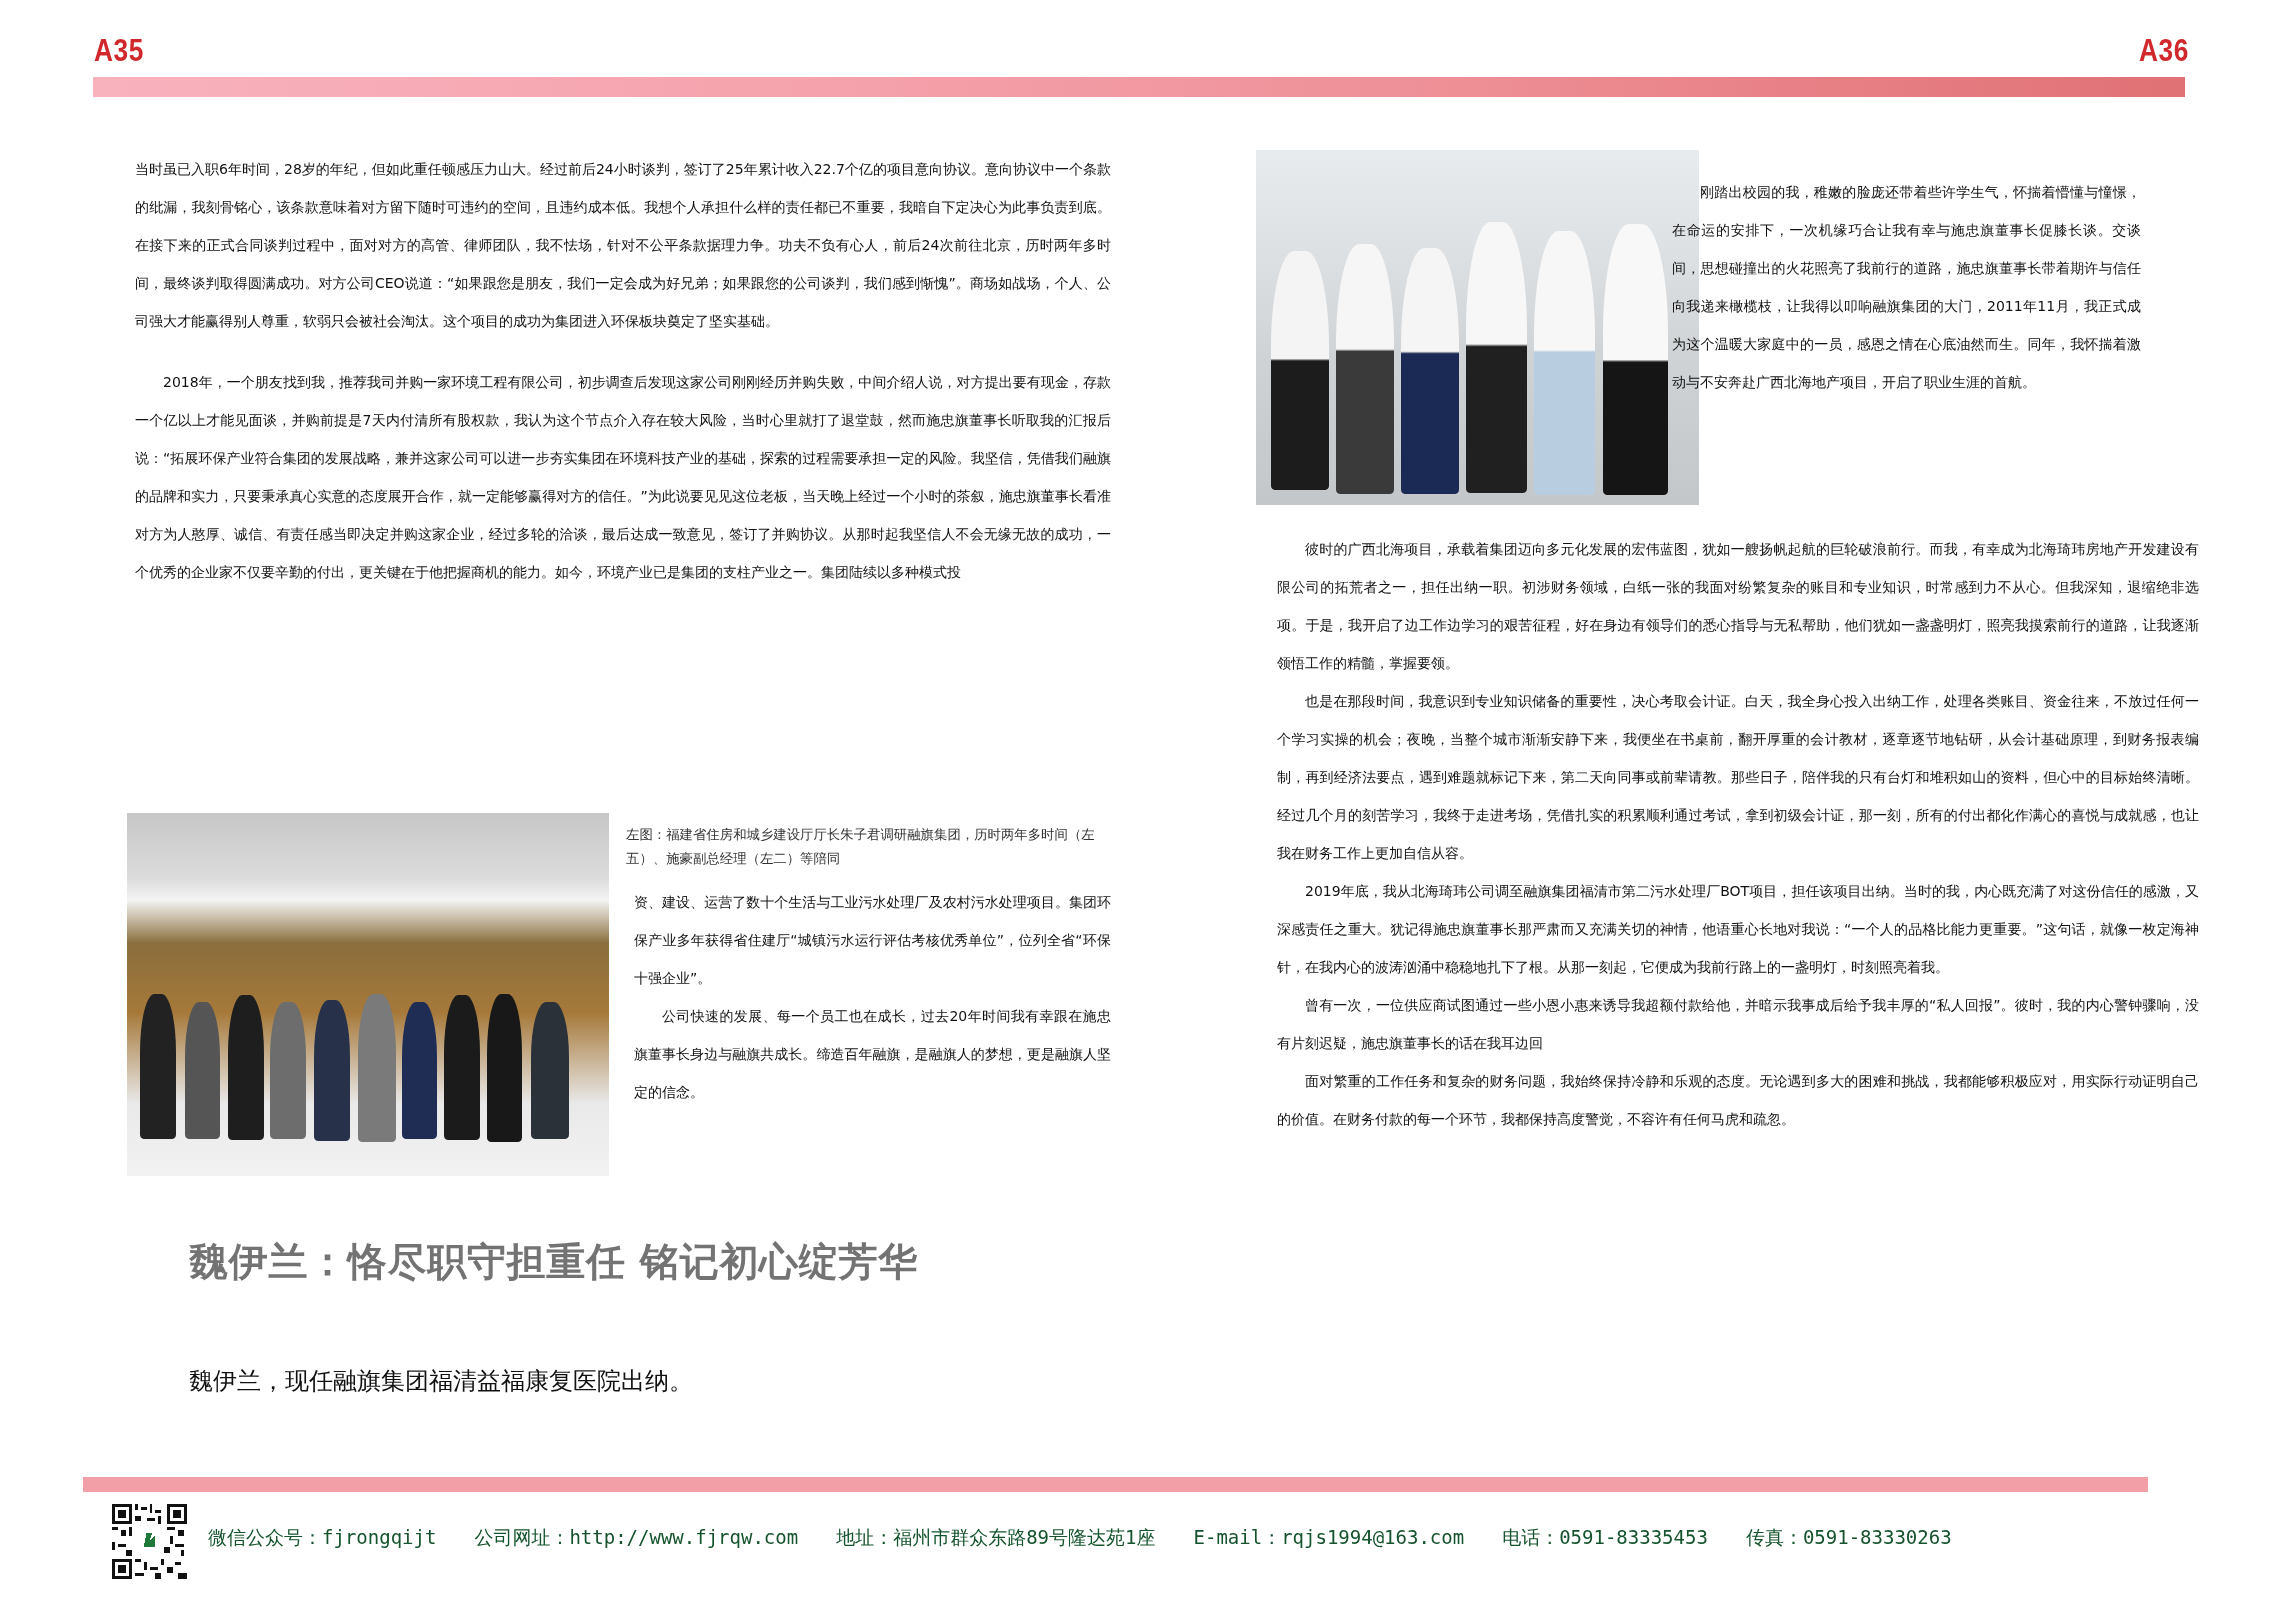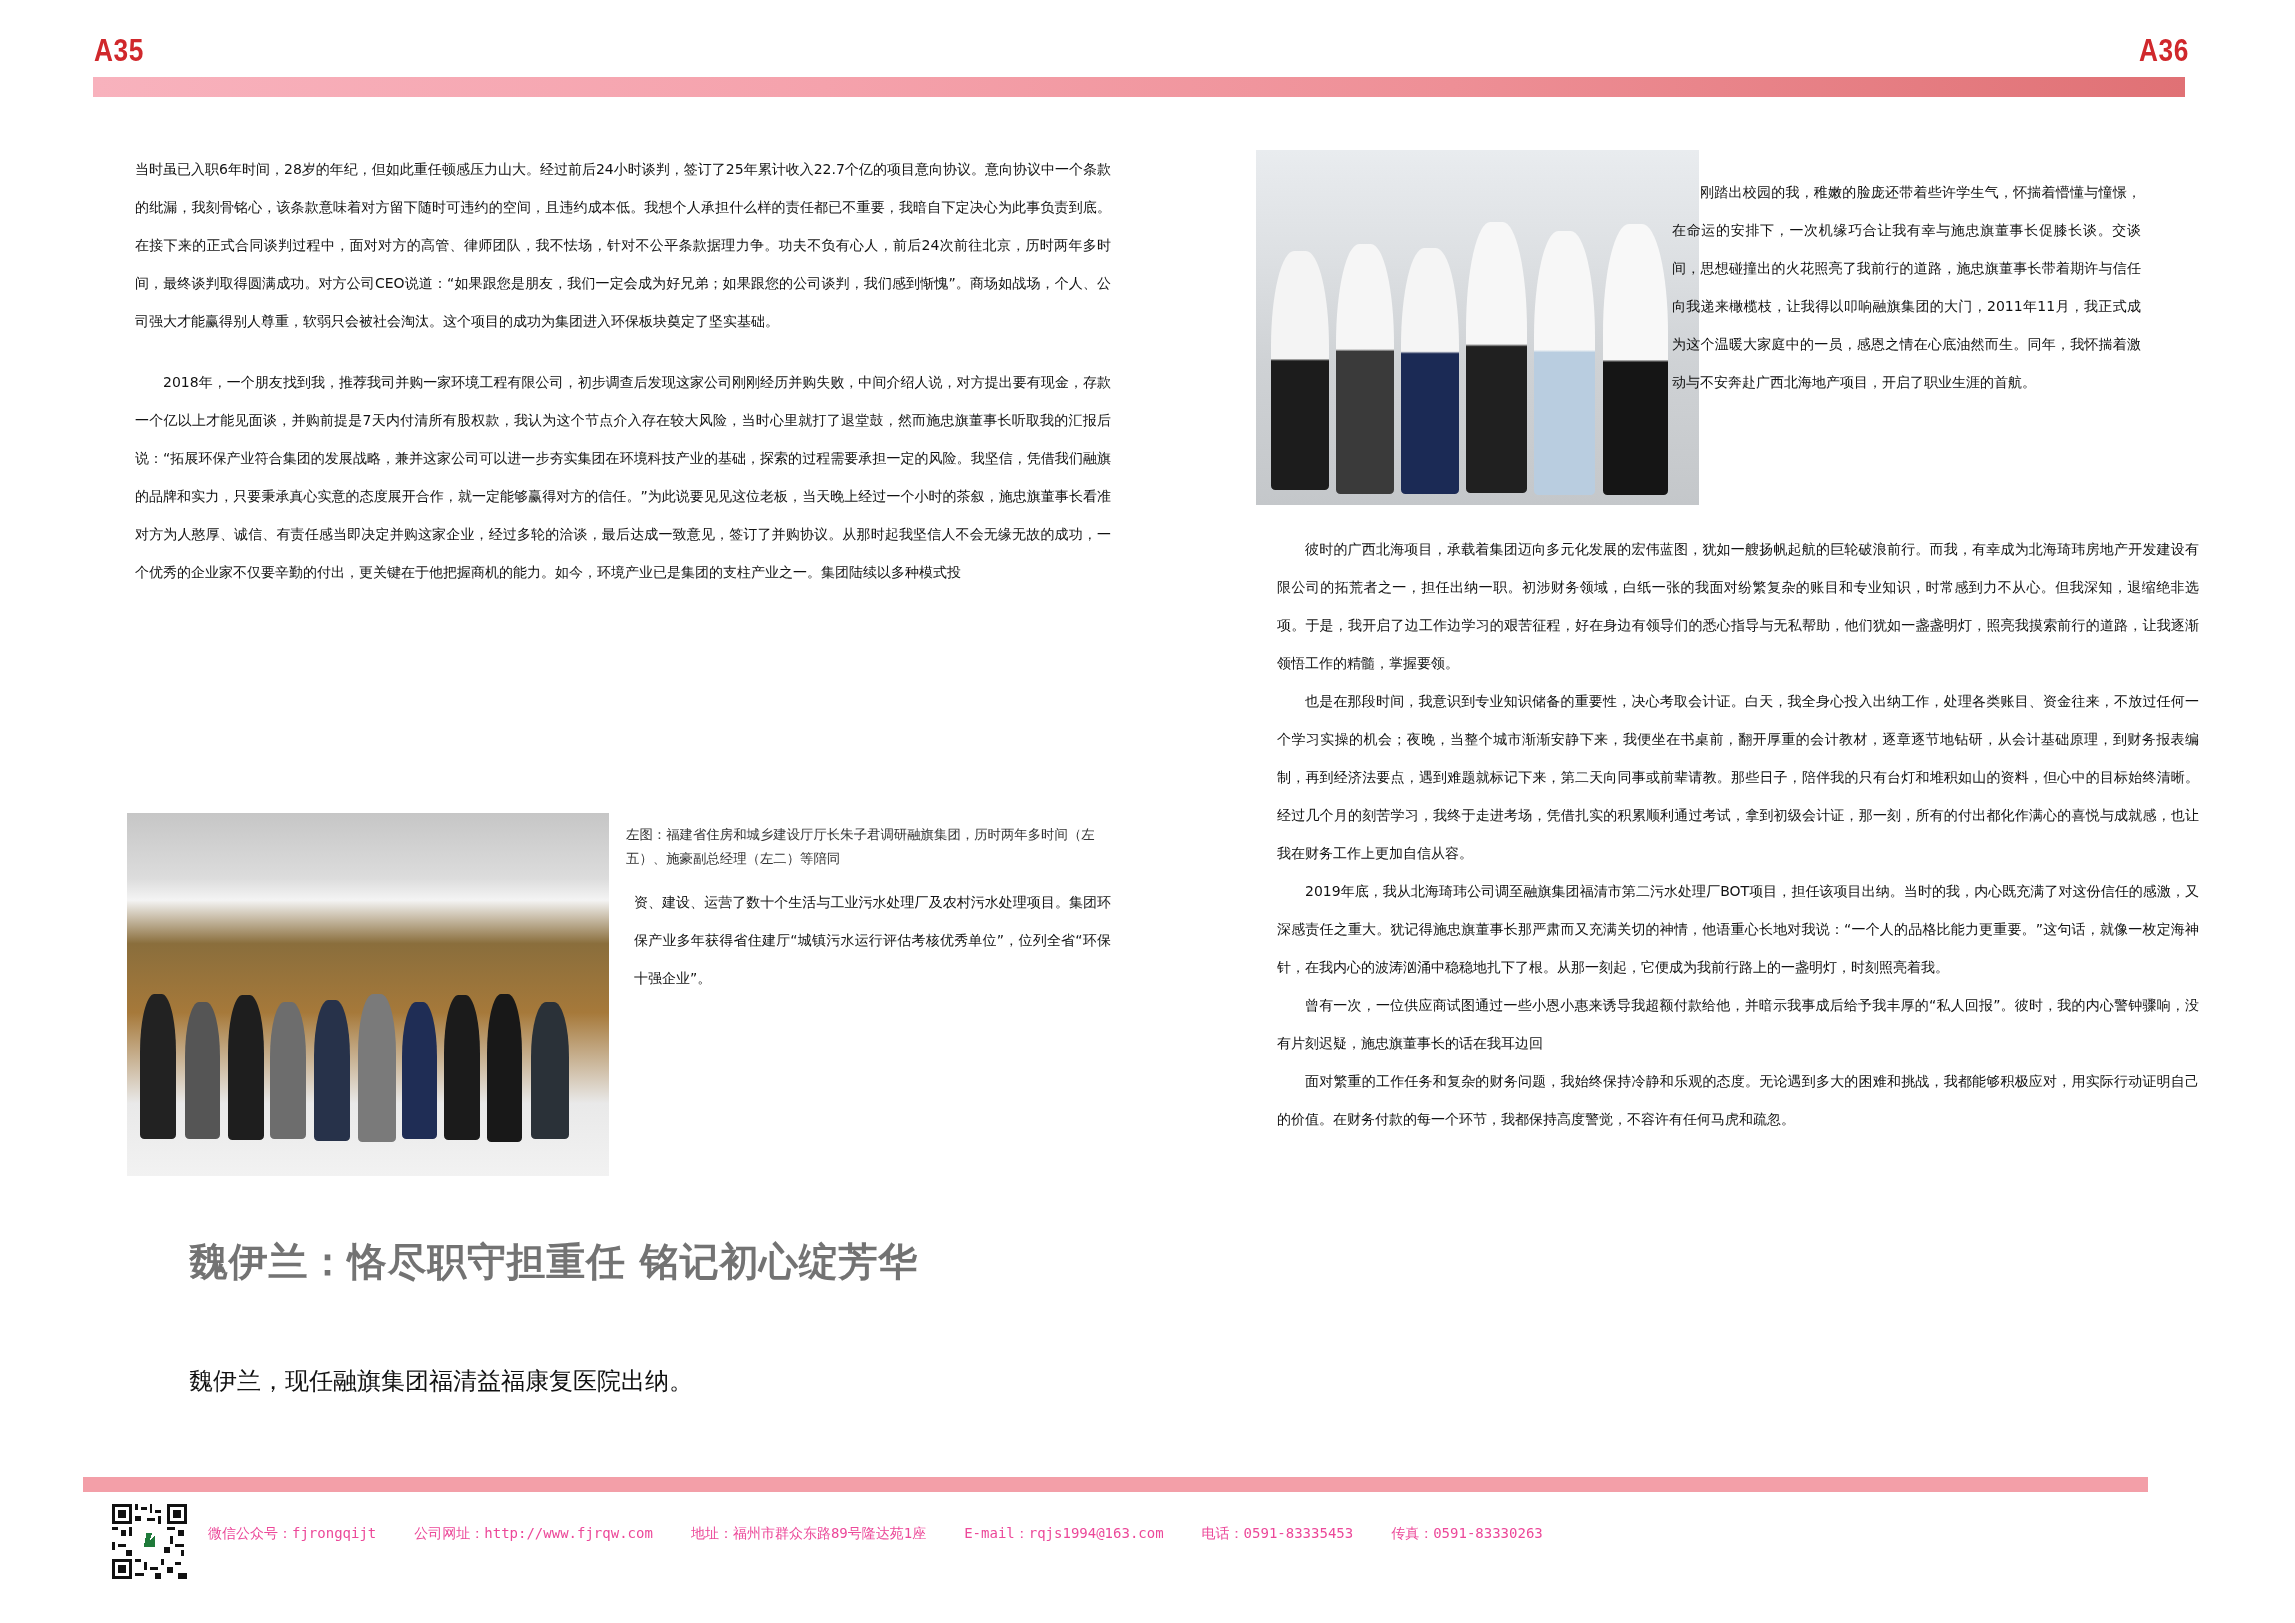"公司快速的发展、每一个员工也在成长，过去20年时间我有幸跟在施忠旗董事长身边与融" p { html: none -> <p>公司快速的发展、每一个员工也在成长，过去20年时间我有幸跟在施忠旗董事长身边与融旗共成长。缔造百年融旗，是融旗人的梦想，更是融旗人坚定的信念。</p> }
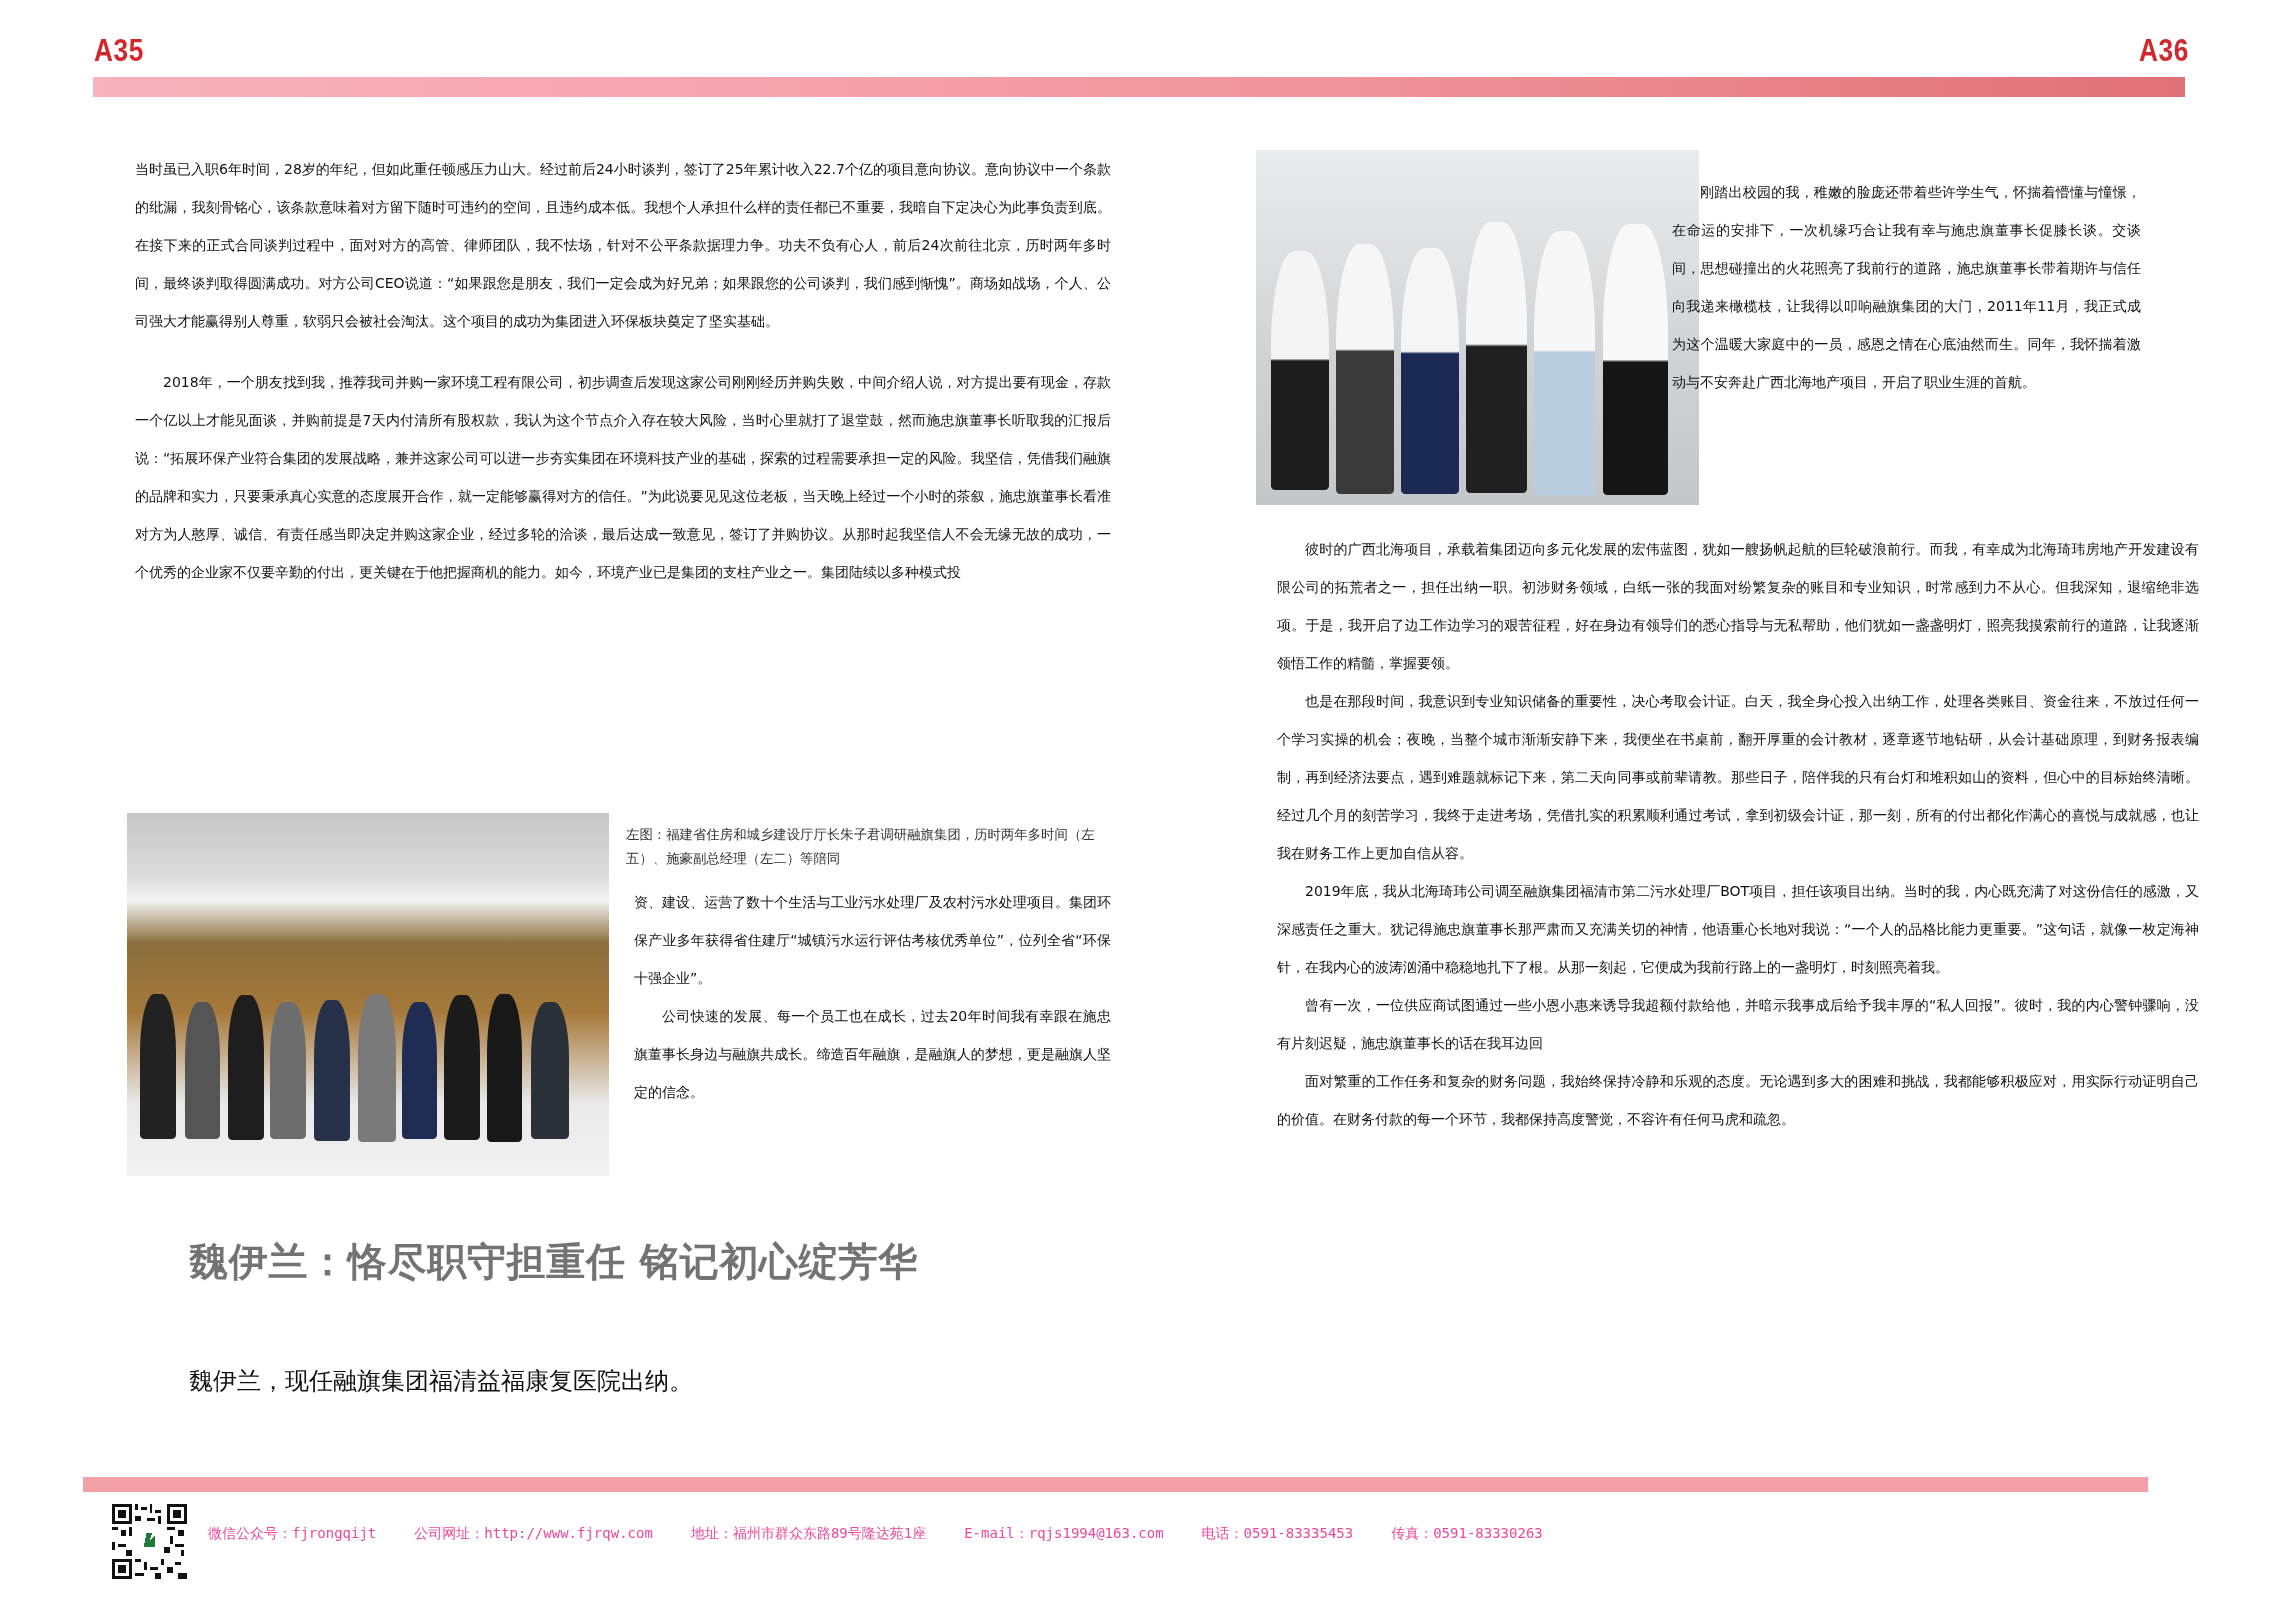"微信公众号：fjrongqijt" .footer-row { color: #ec4899 -> #14532d; font-size: 14px -> 19px }
